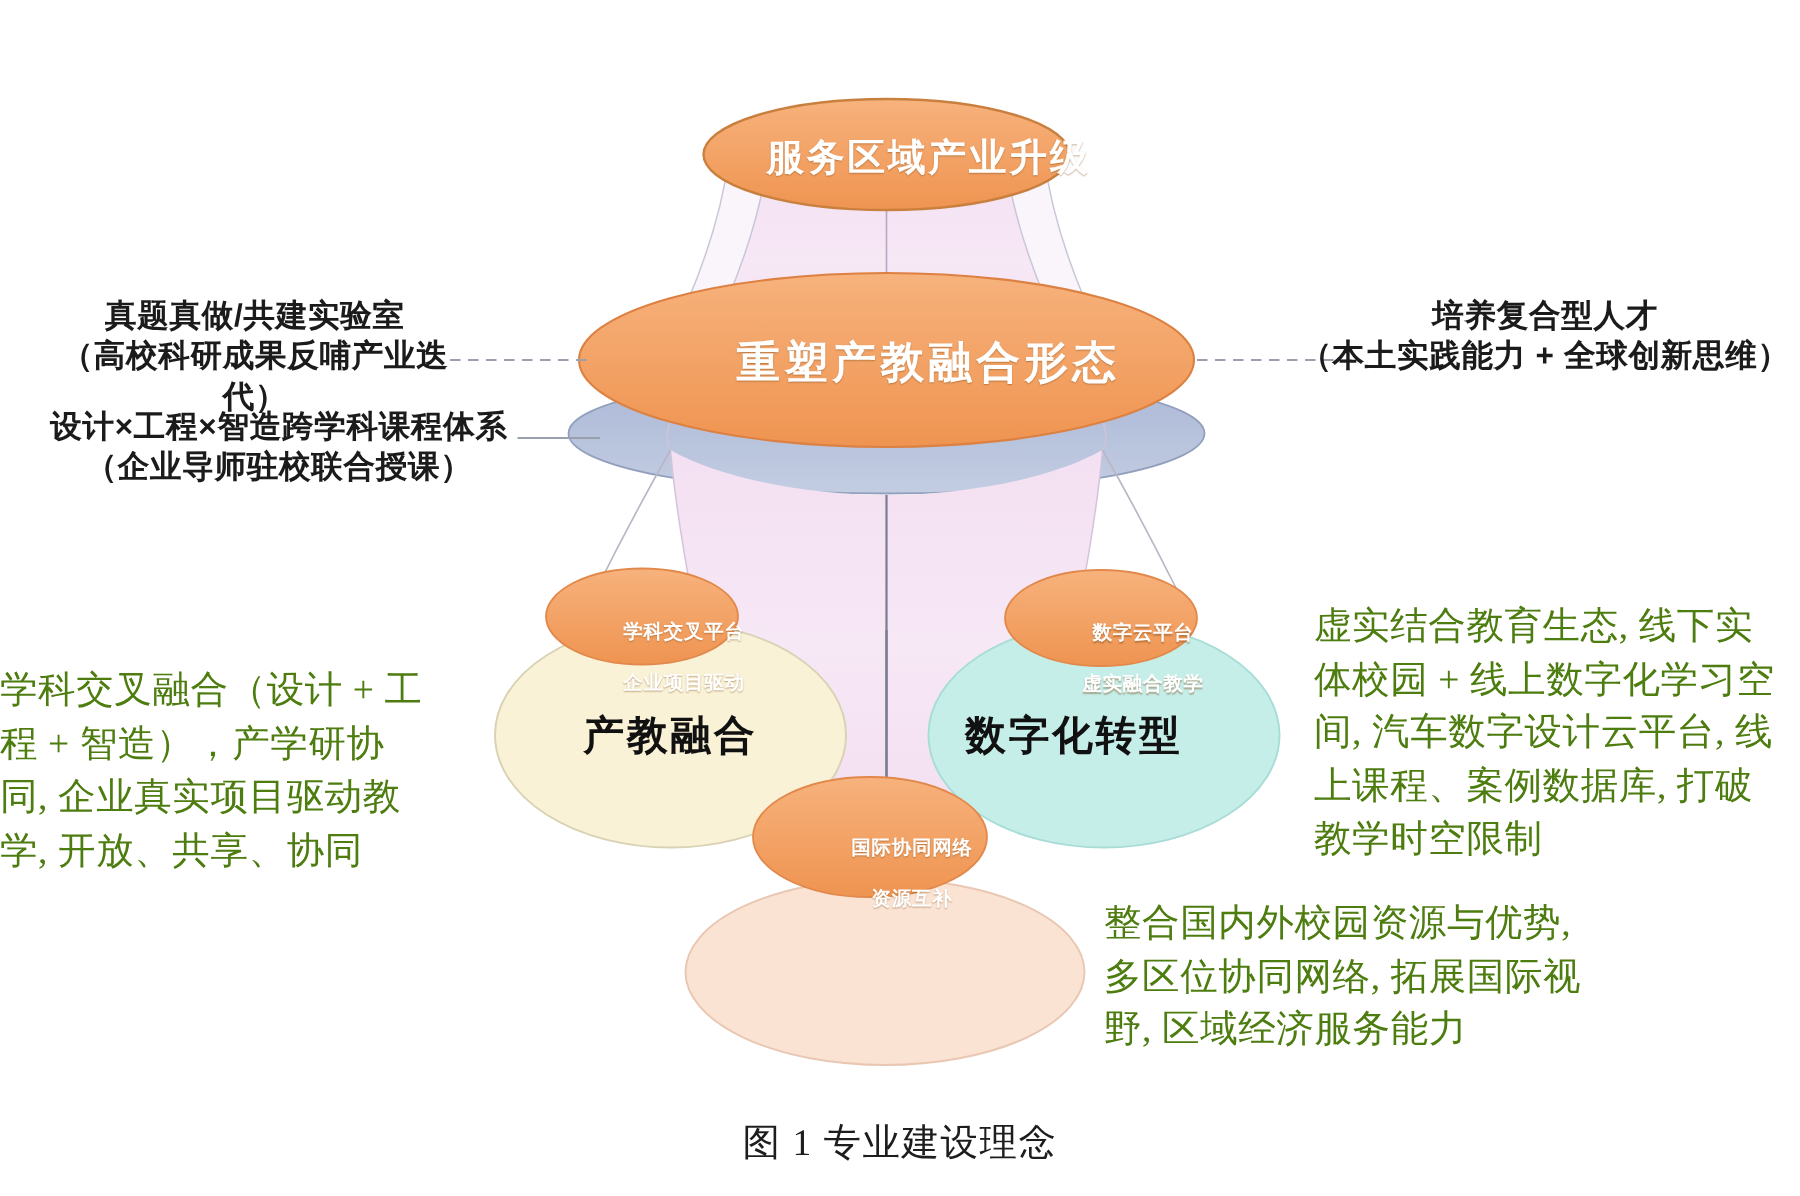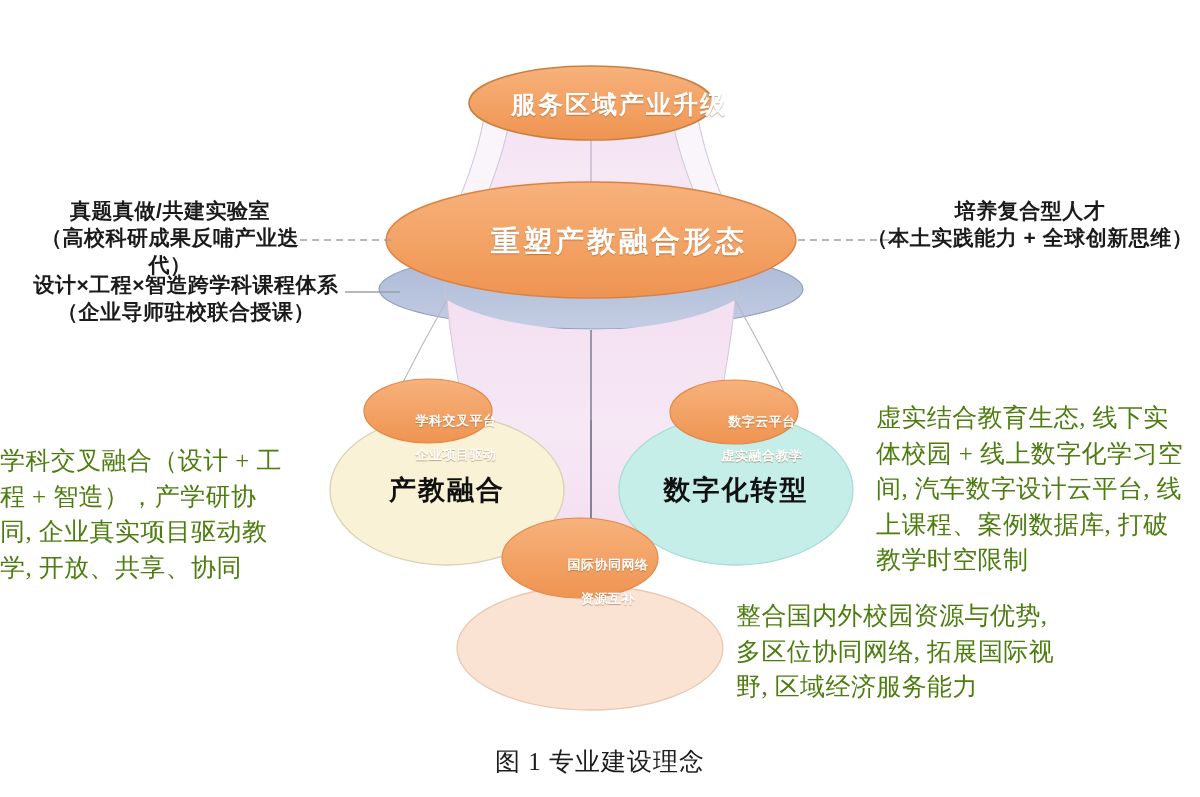"数字化转型" div.ell-label { left: 634px -> 614px }
